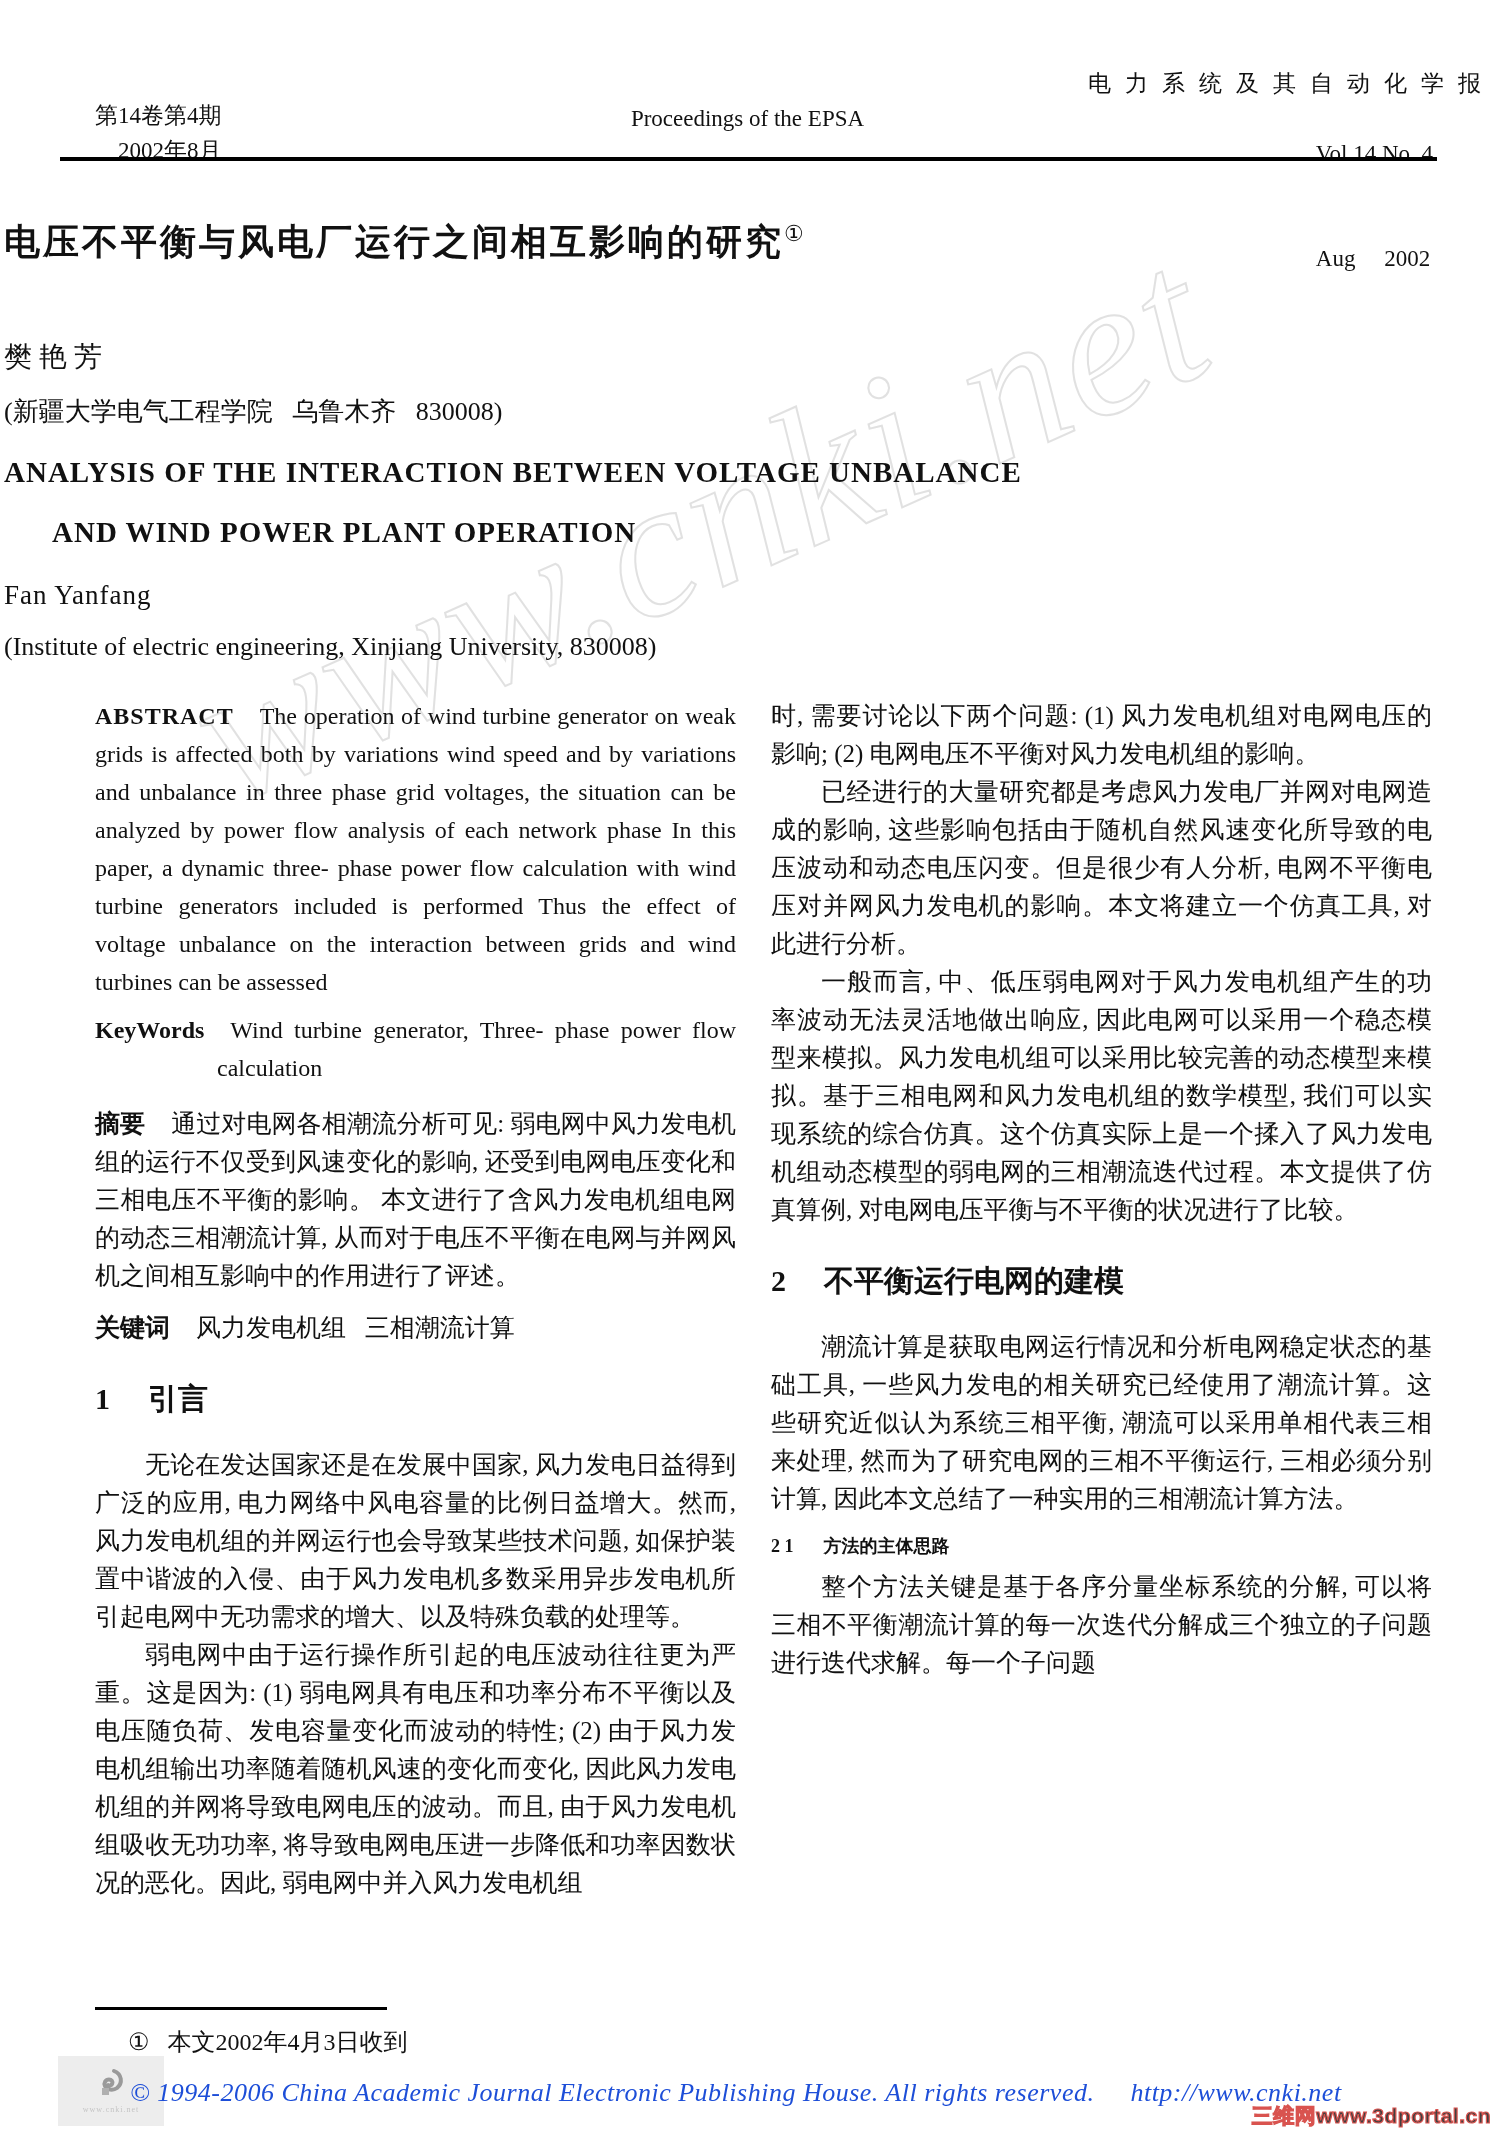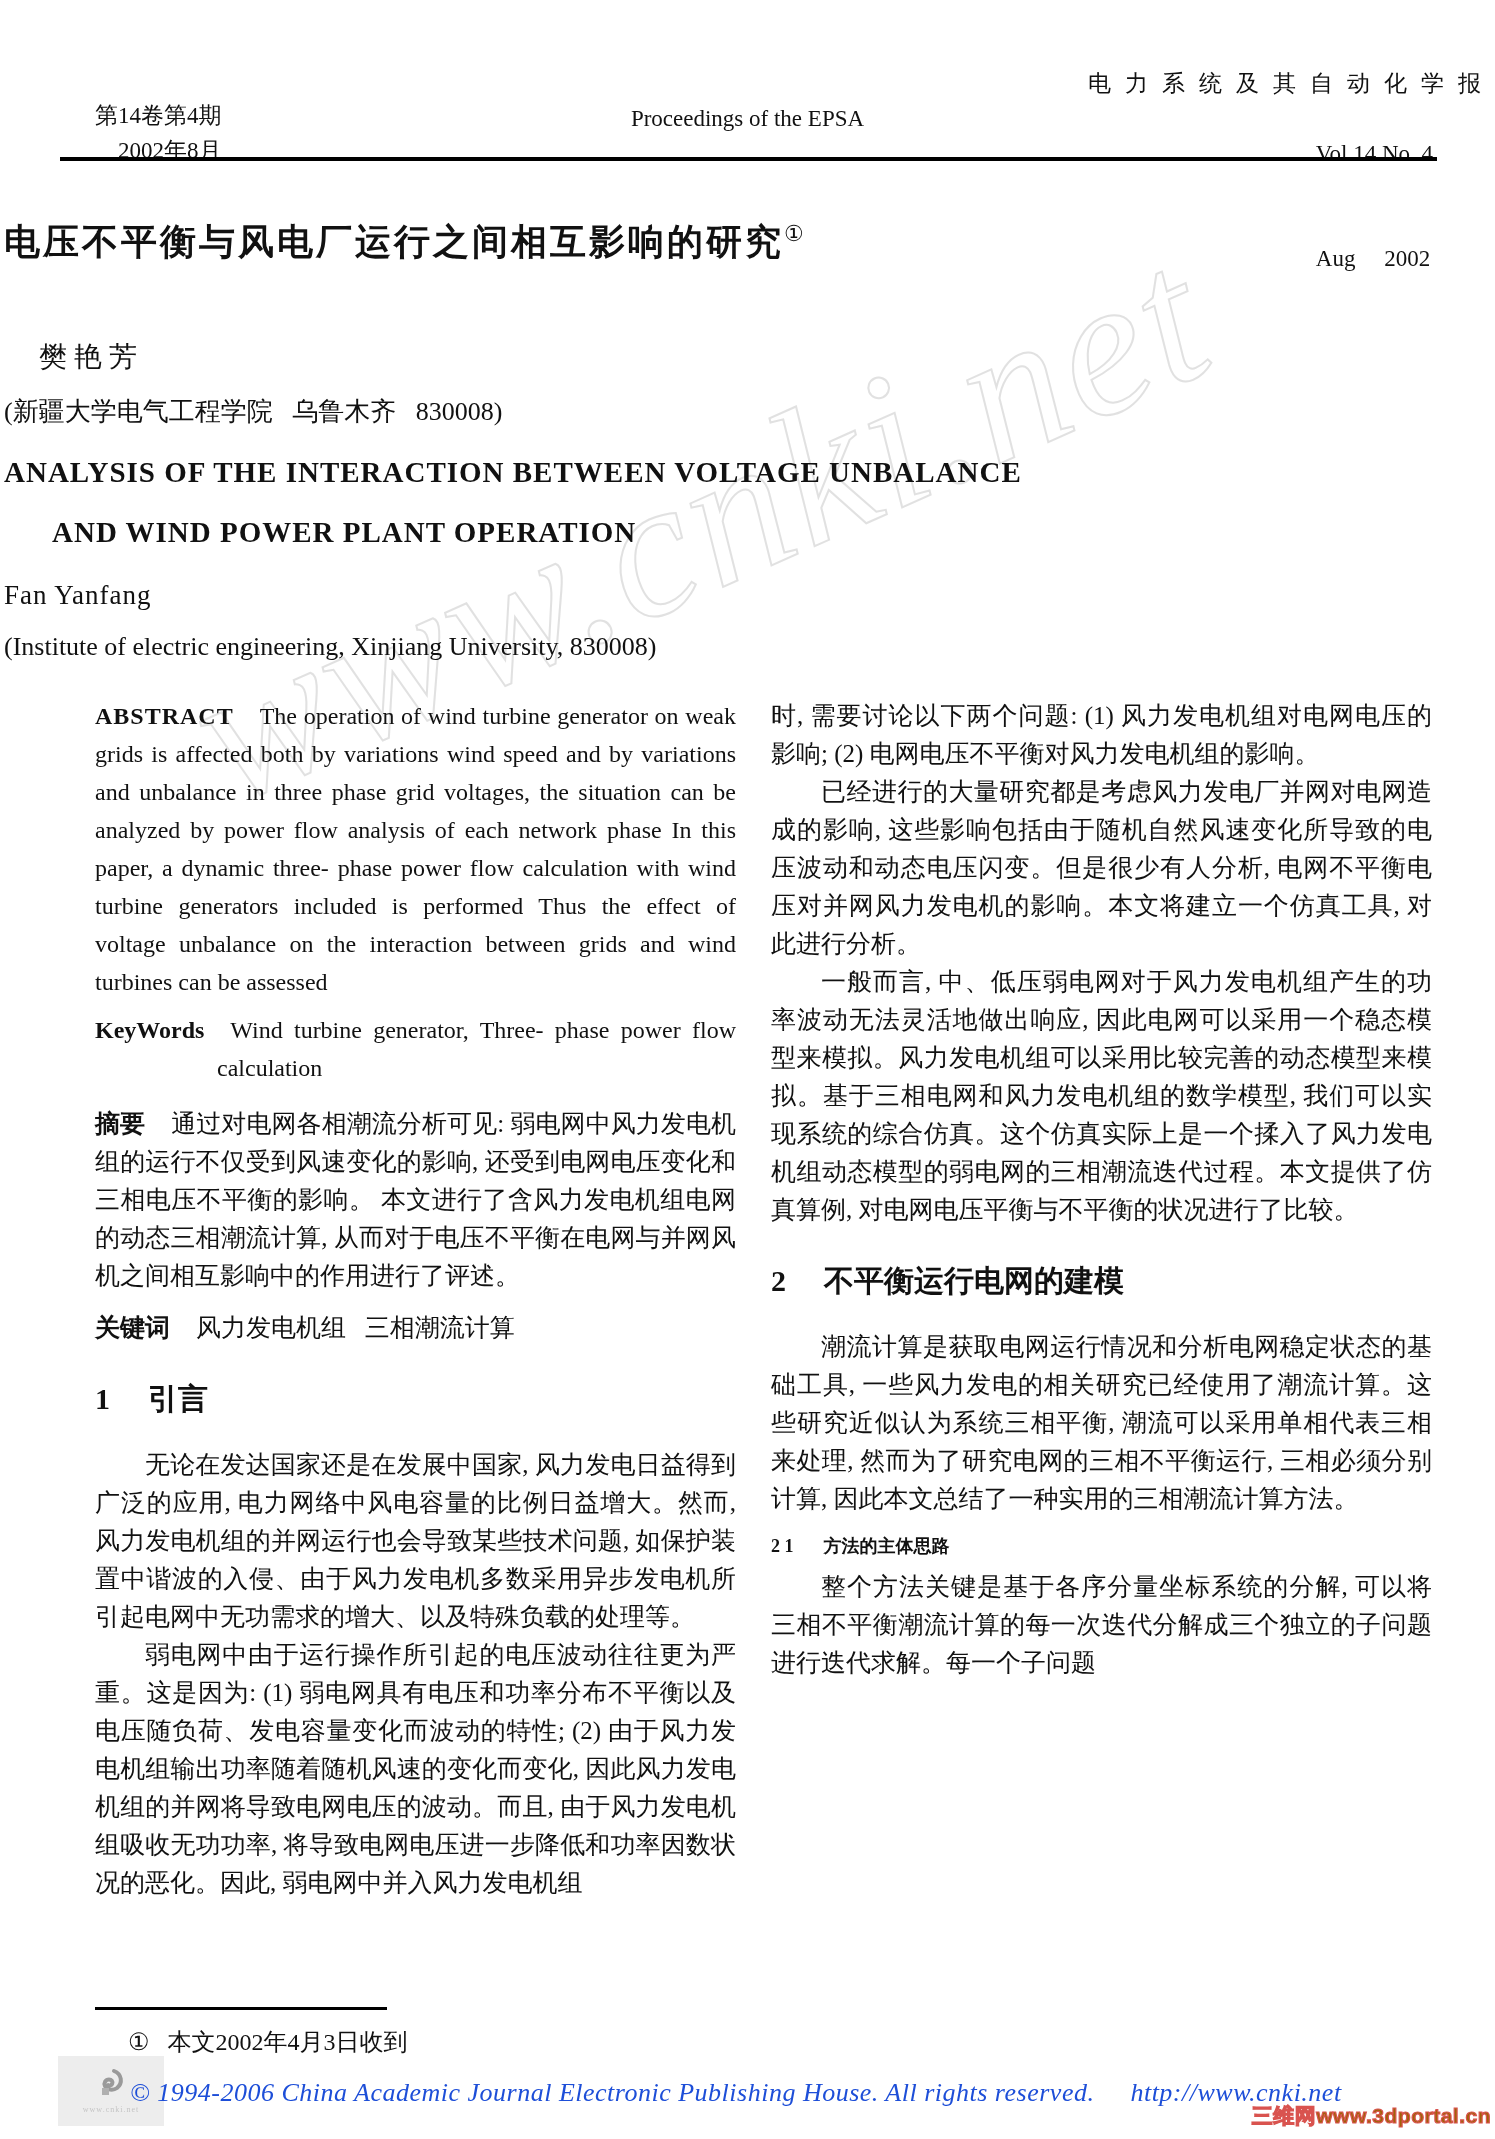"樊艳芳" #author { margin-left: 35px -> none }
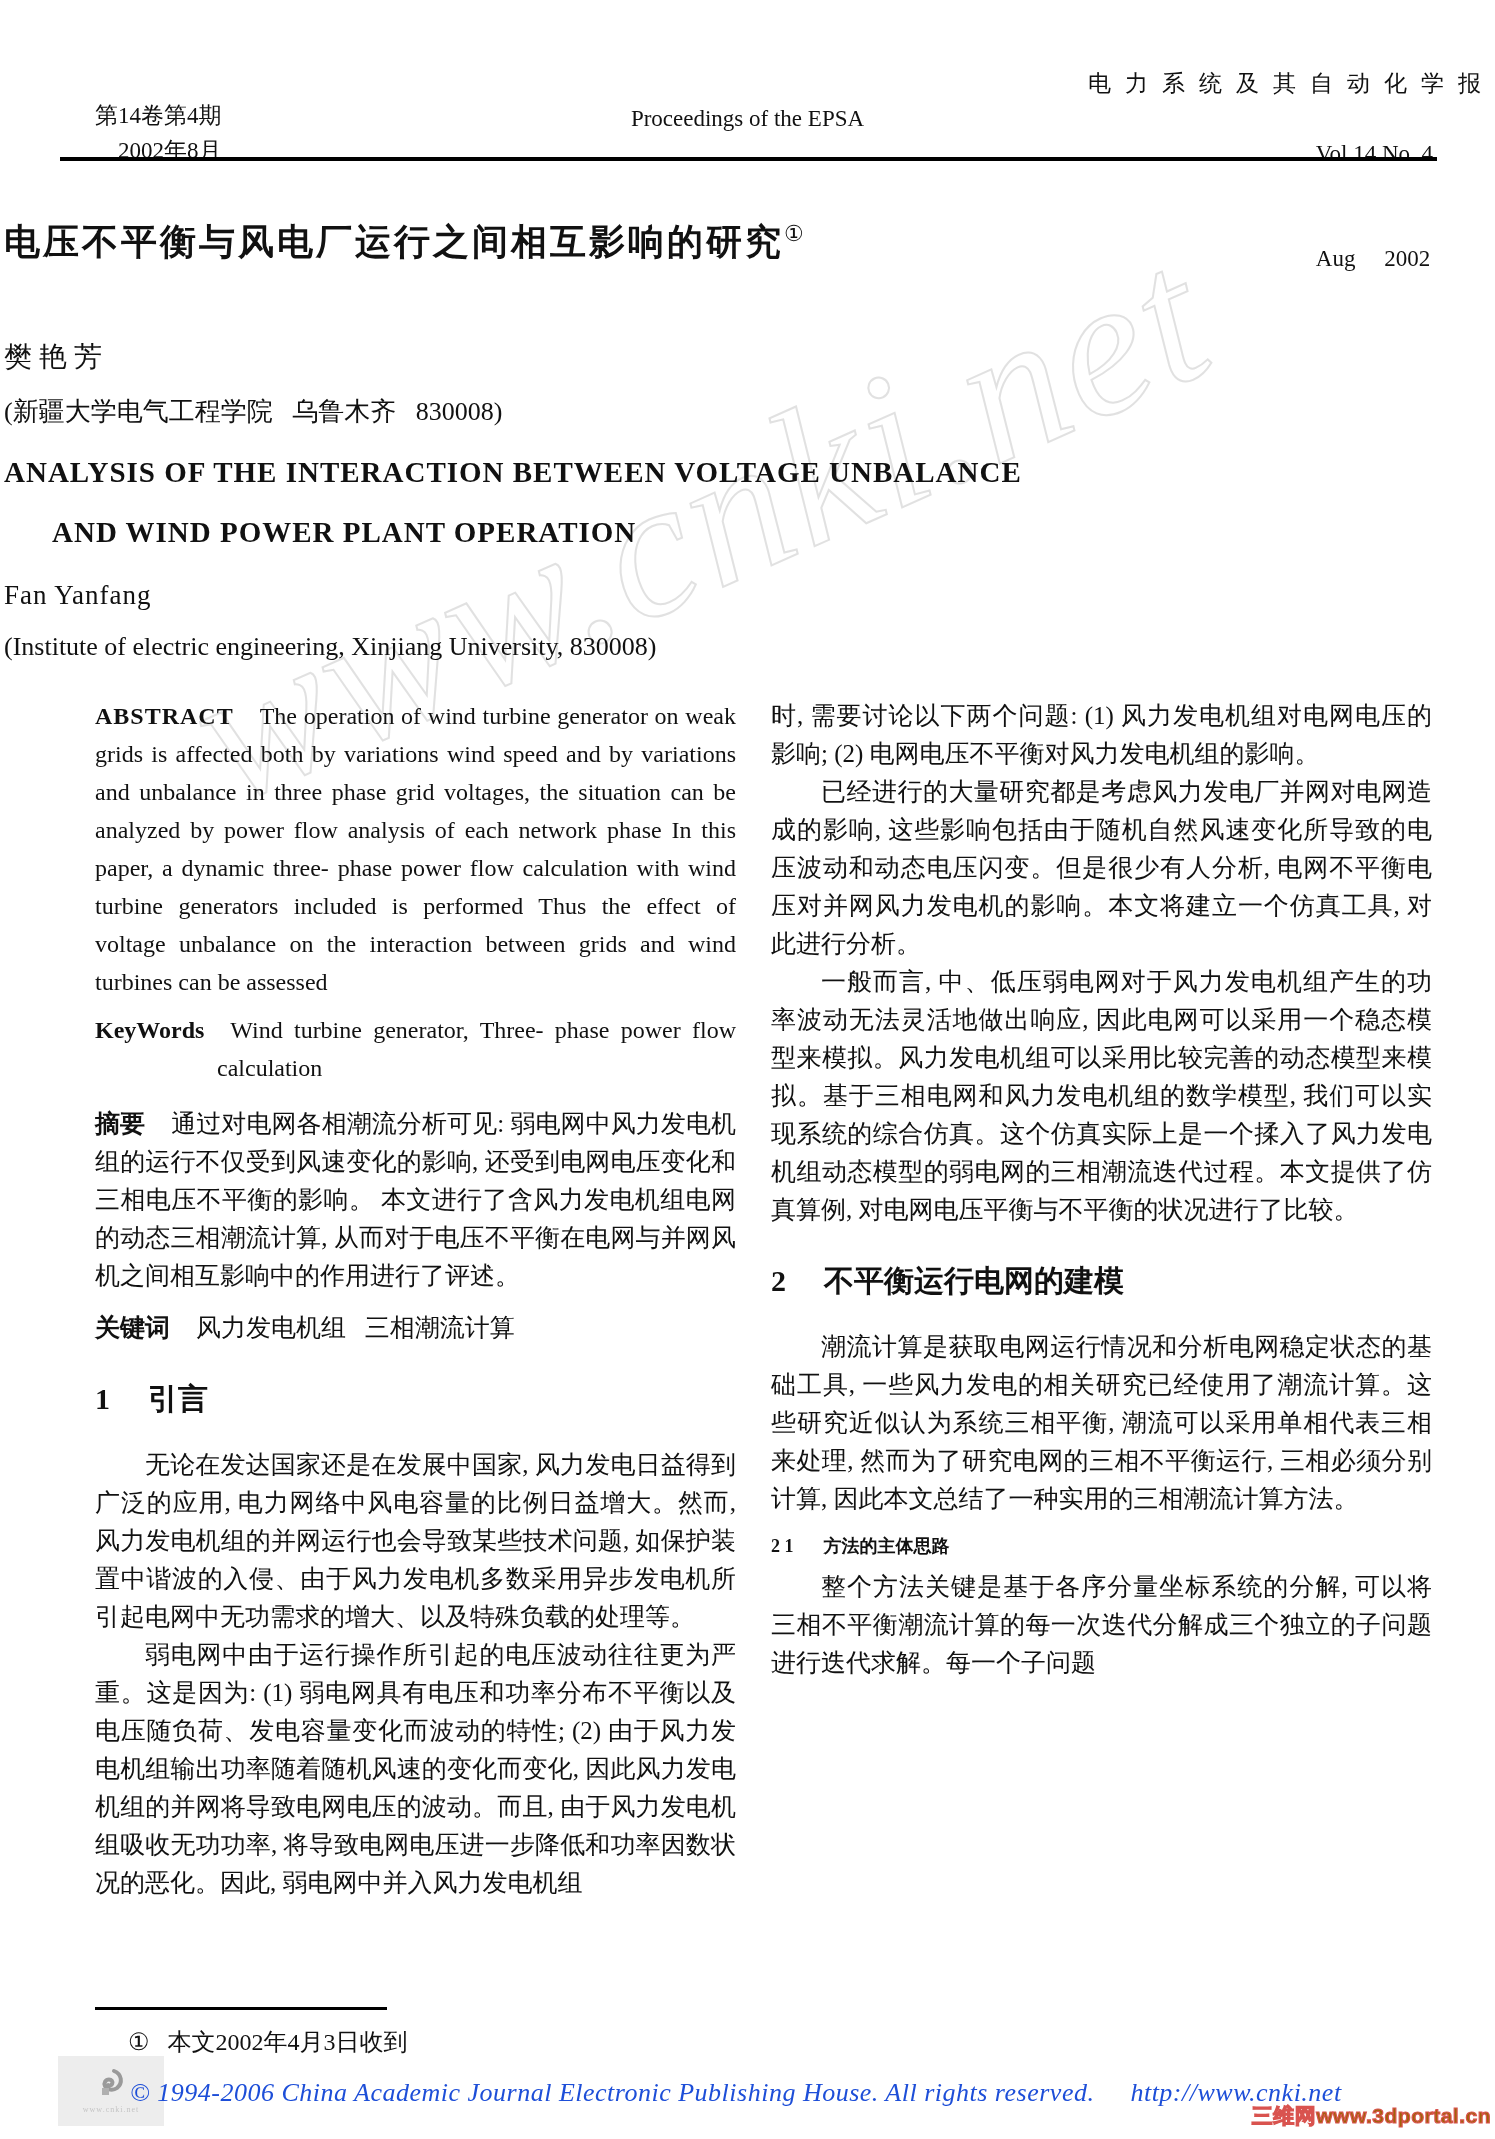"三维网www.3dportal.cn" #red-badge { color: #a16207 -> #404040 }
